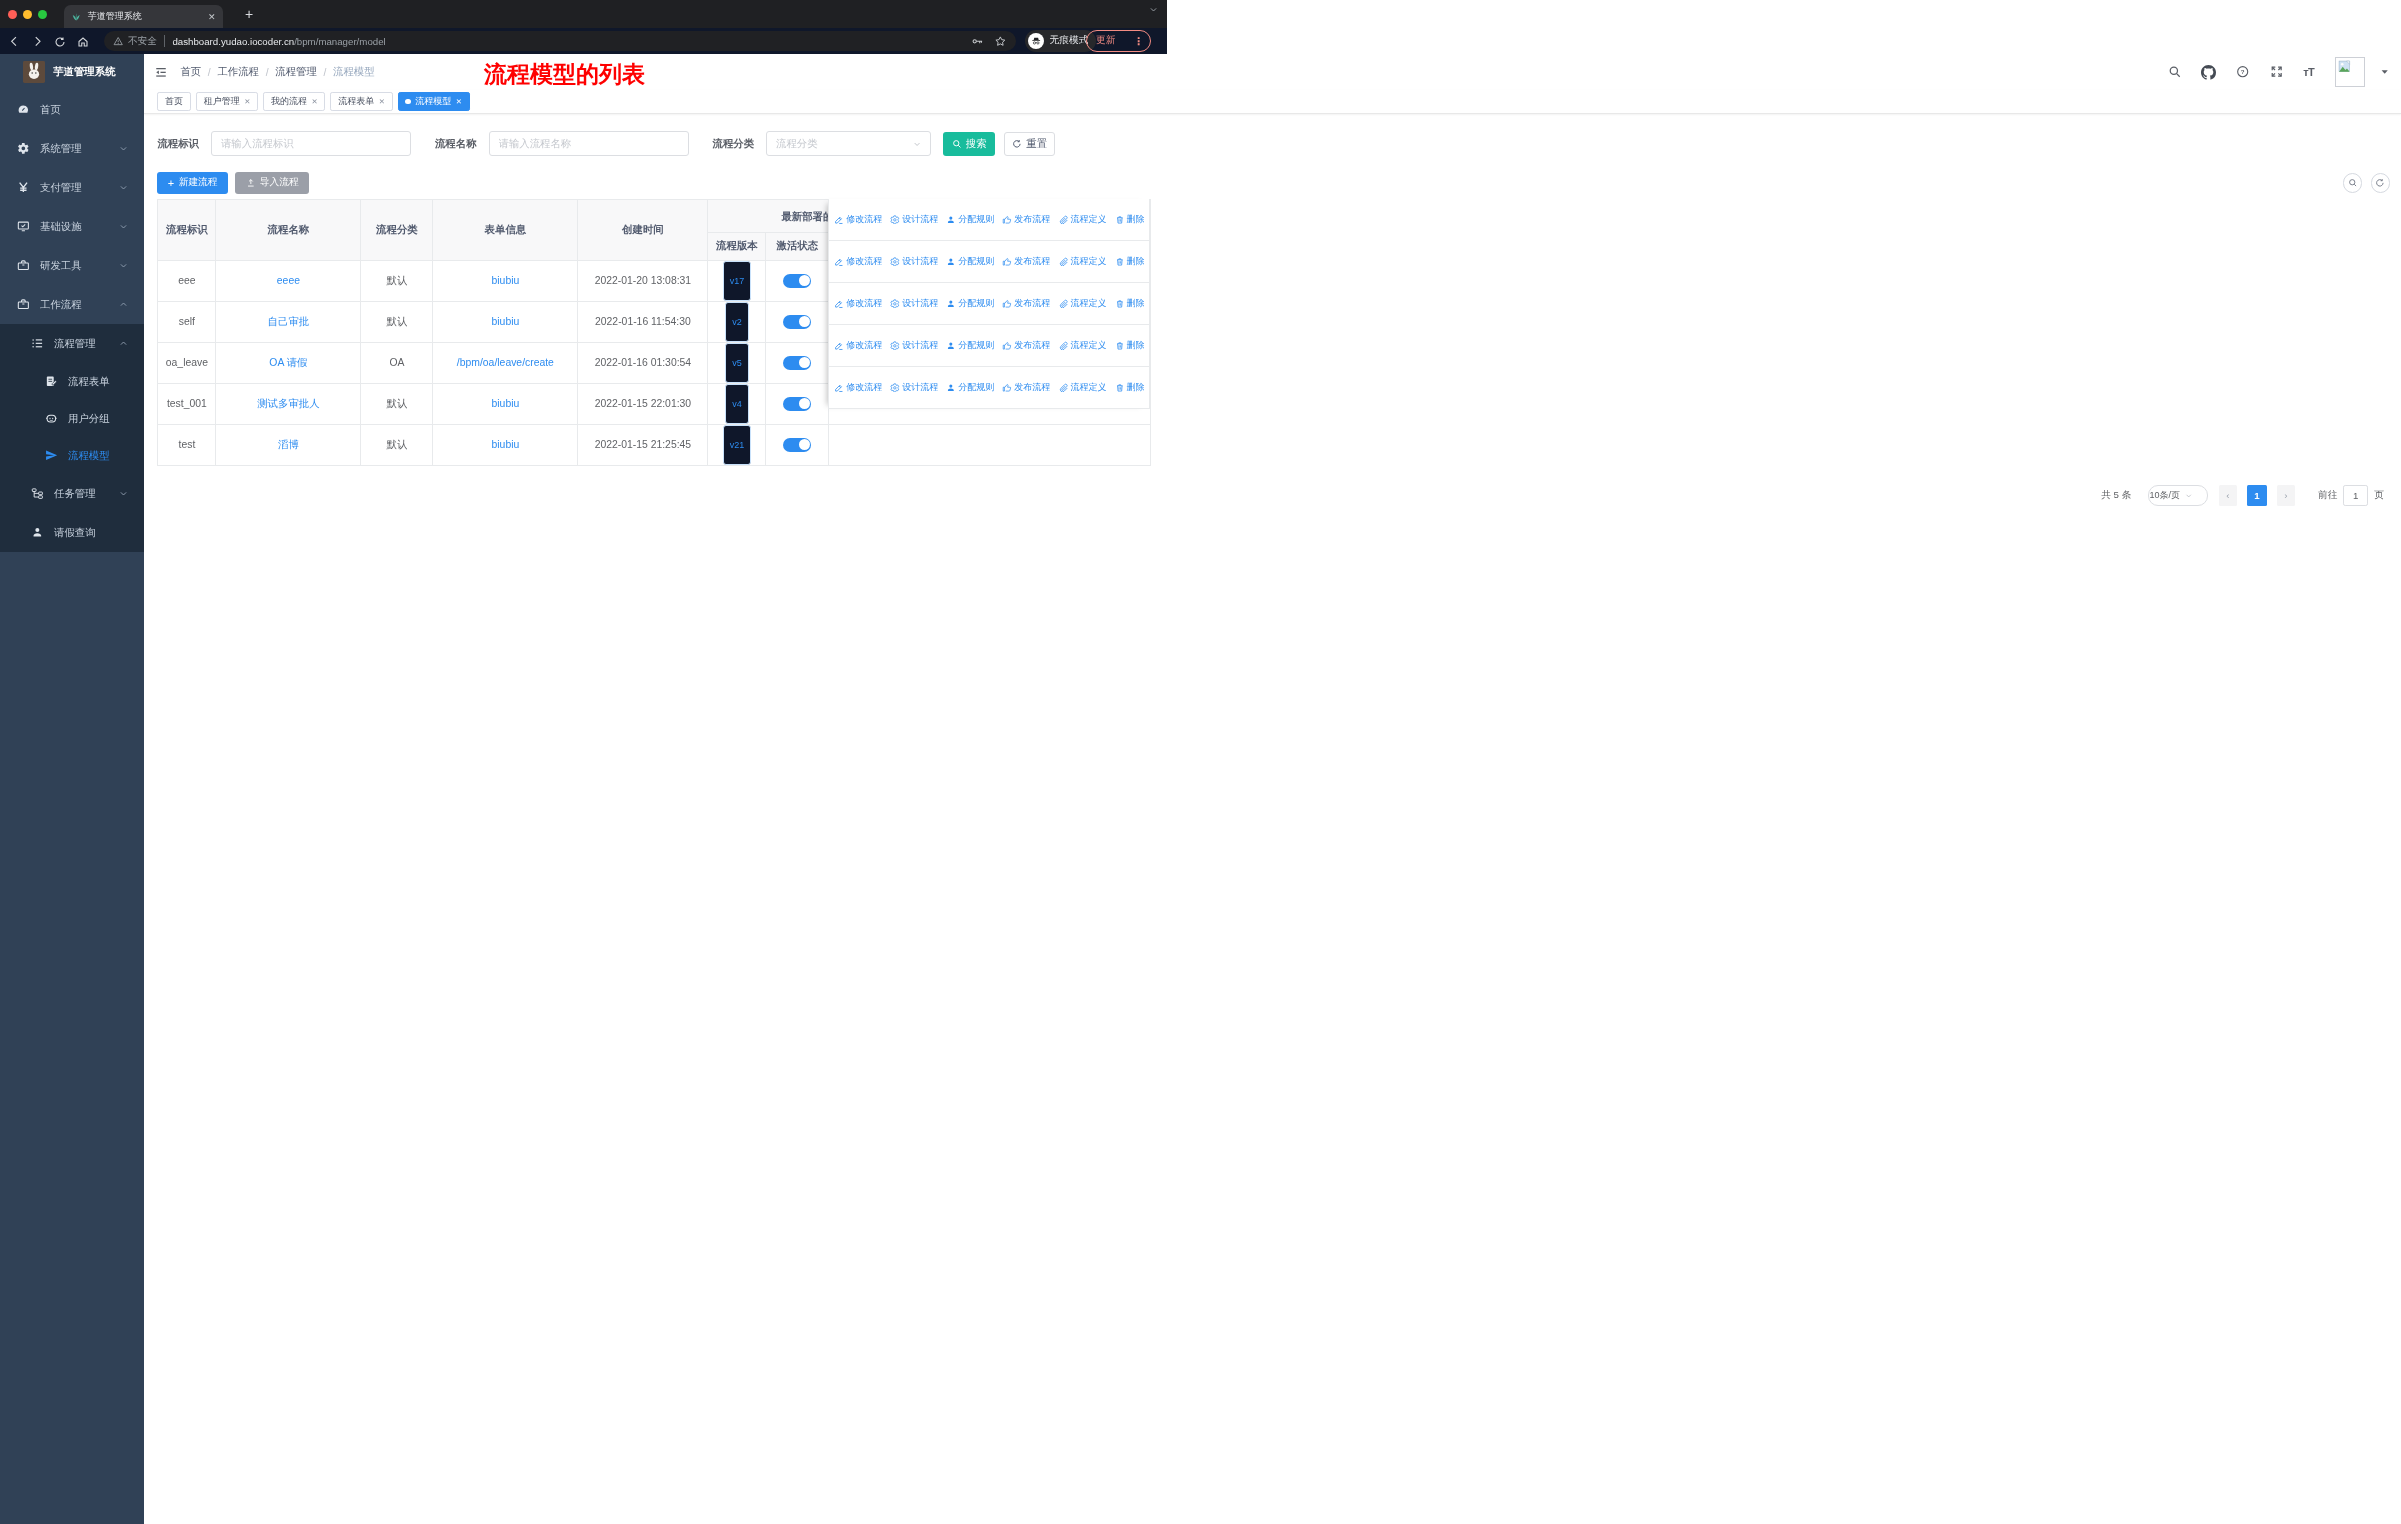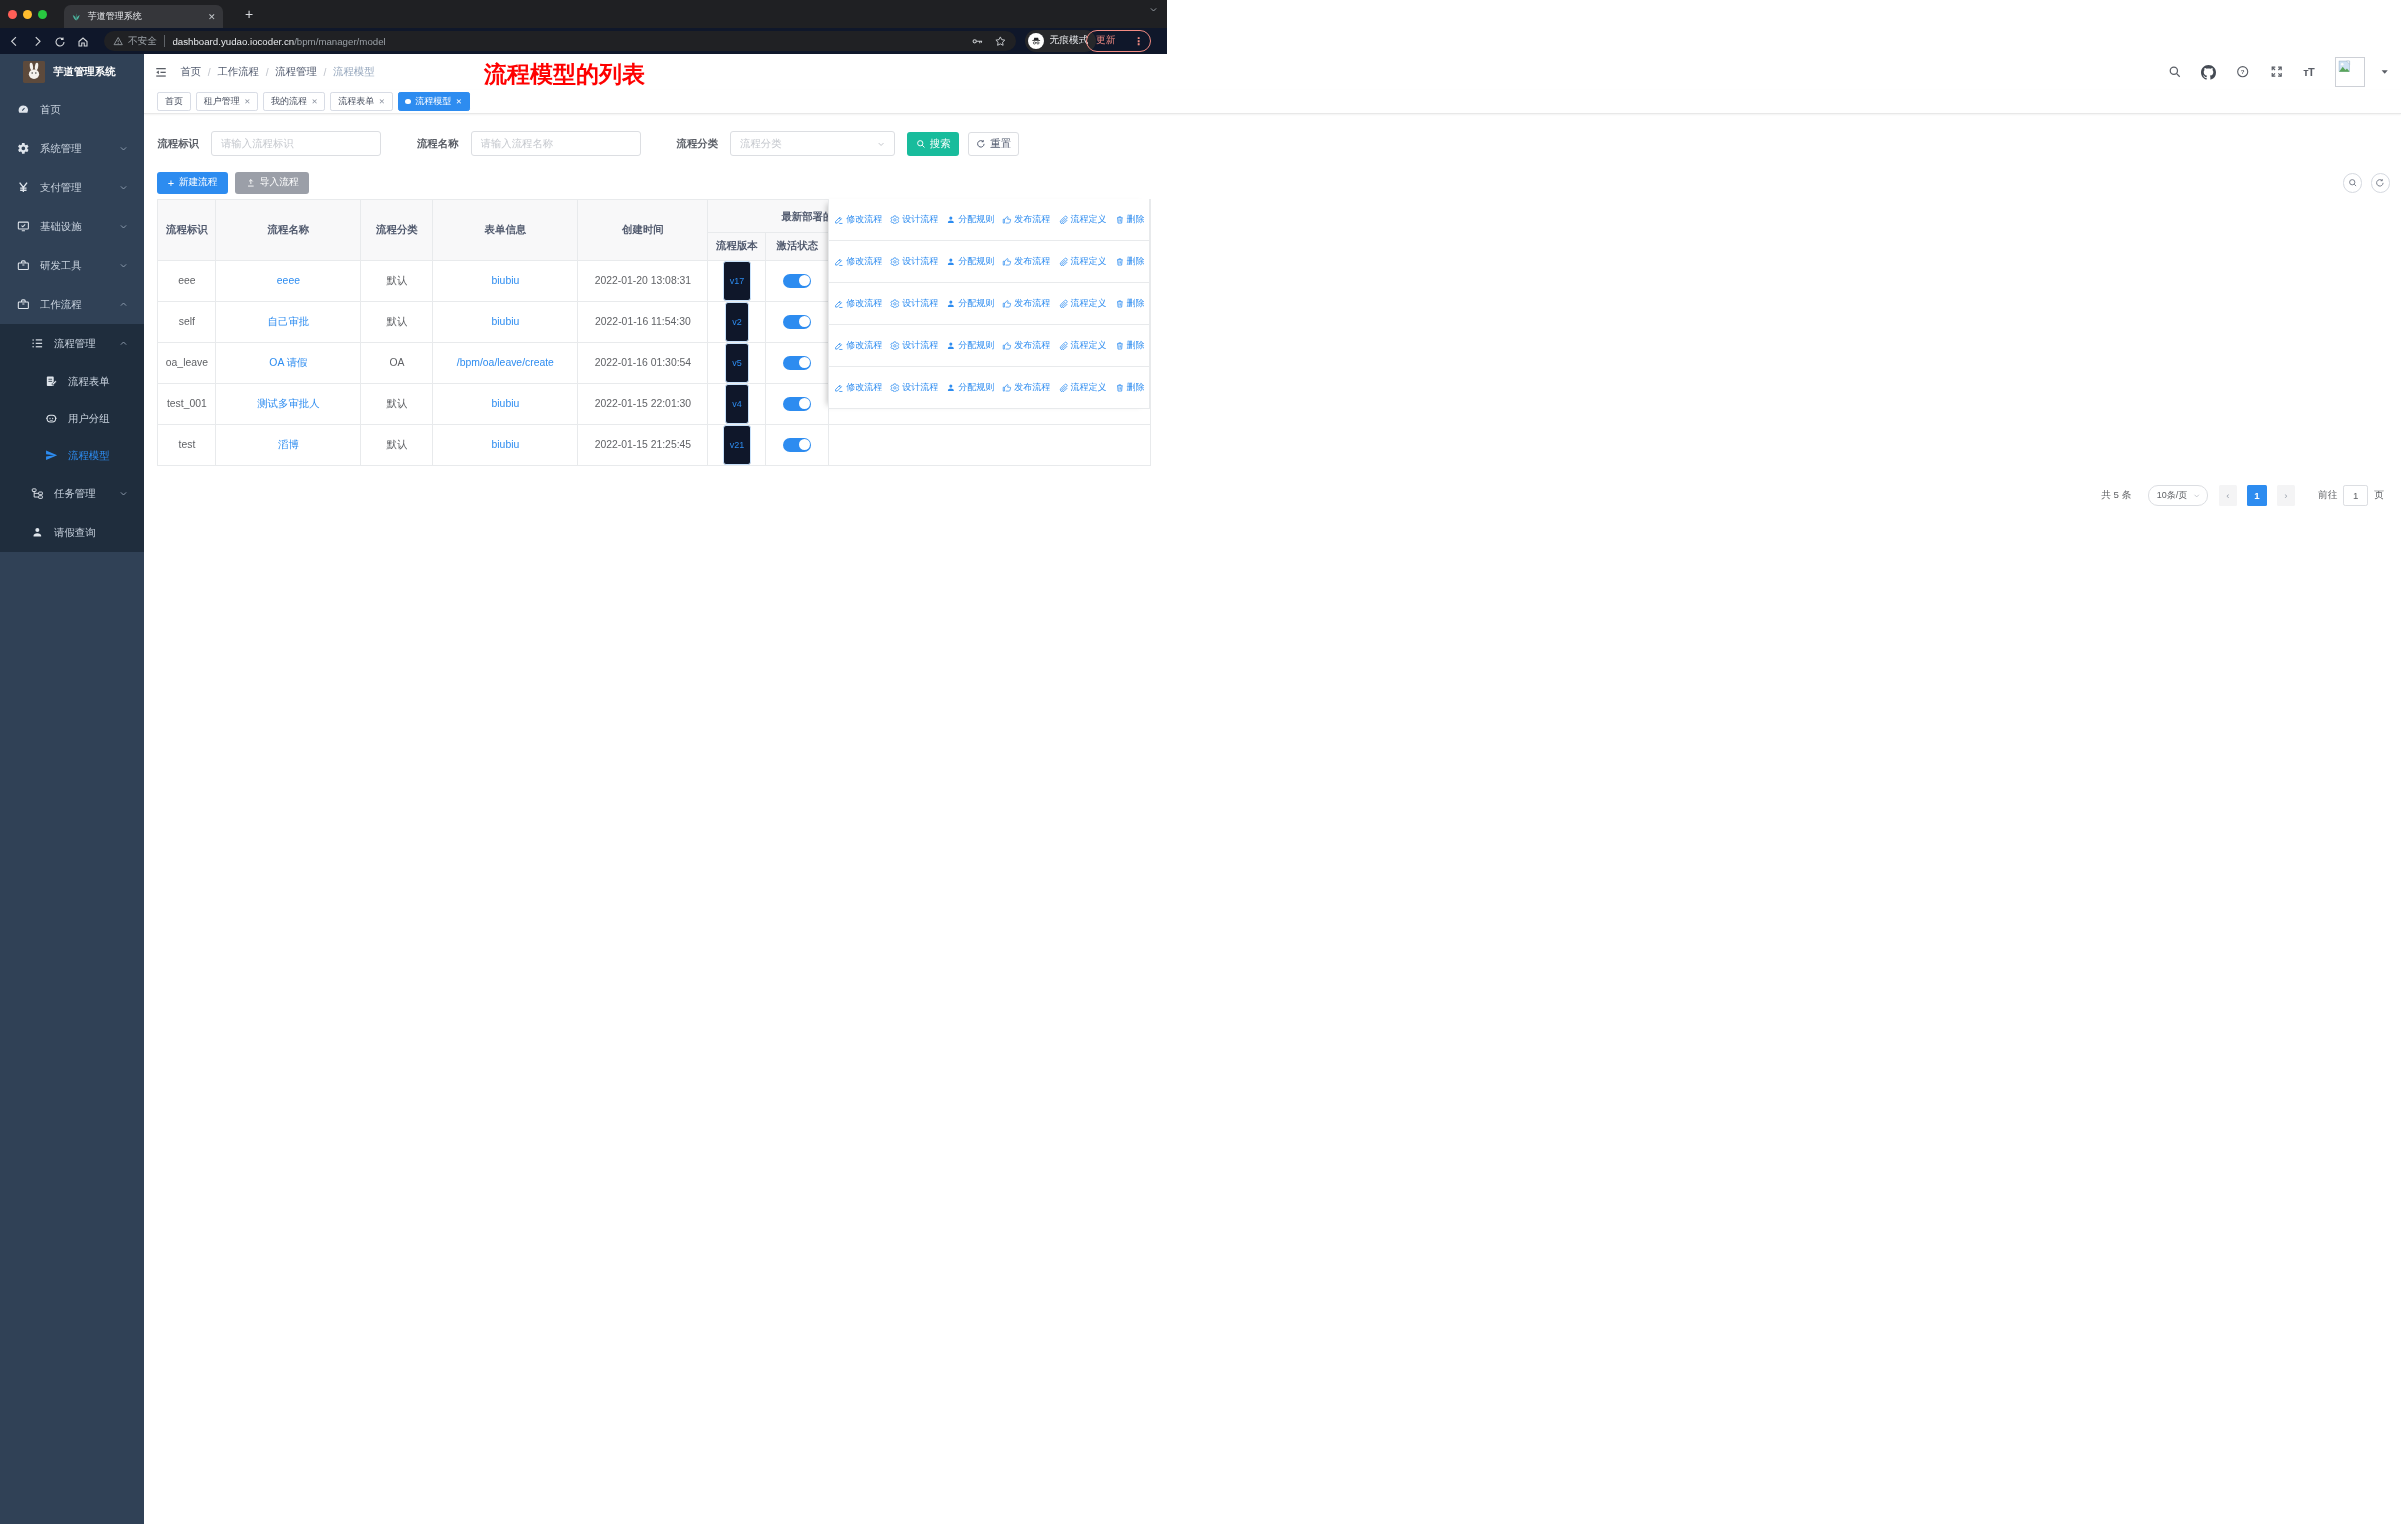"请输入流程标识" .f-input { margin-right: 36px -> 24px; width: 170px -> 200px }
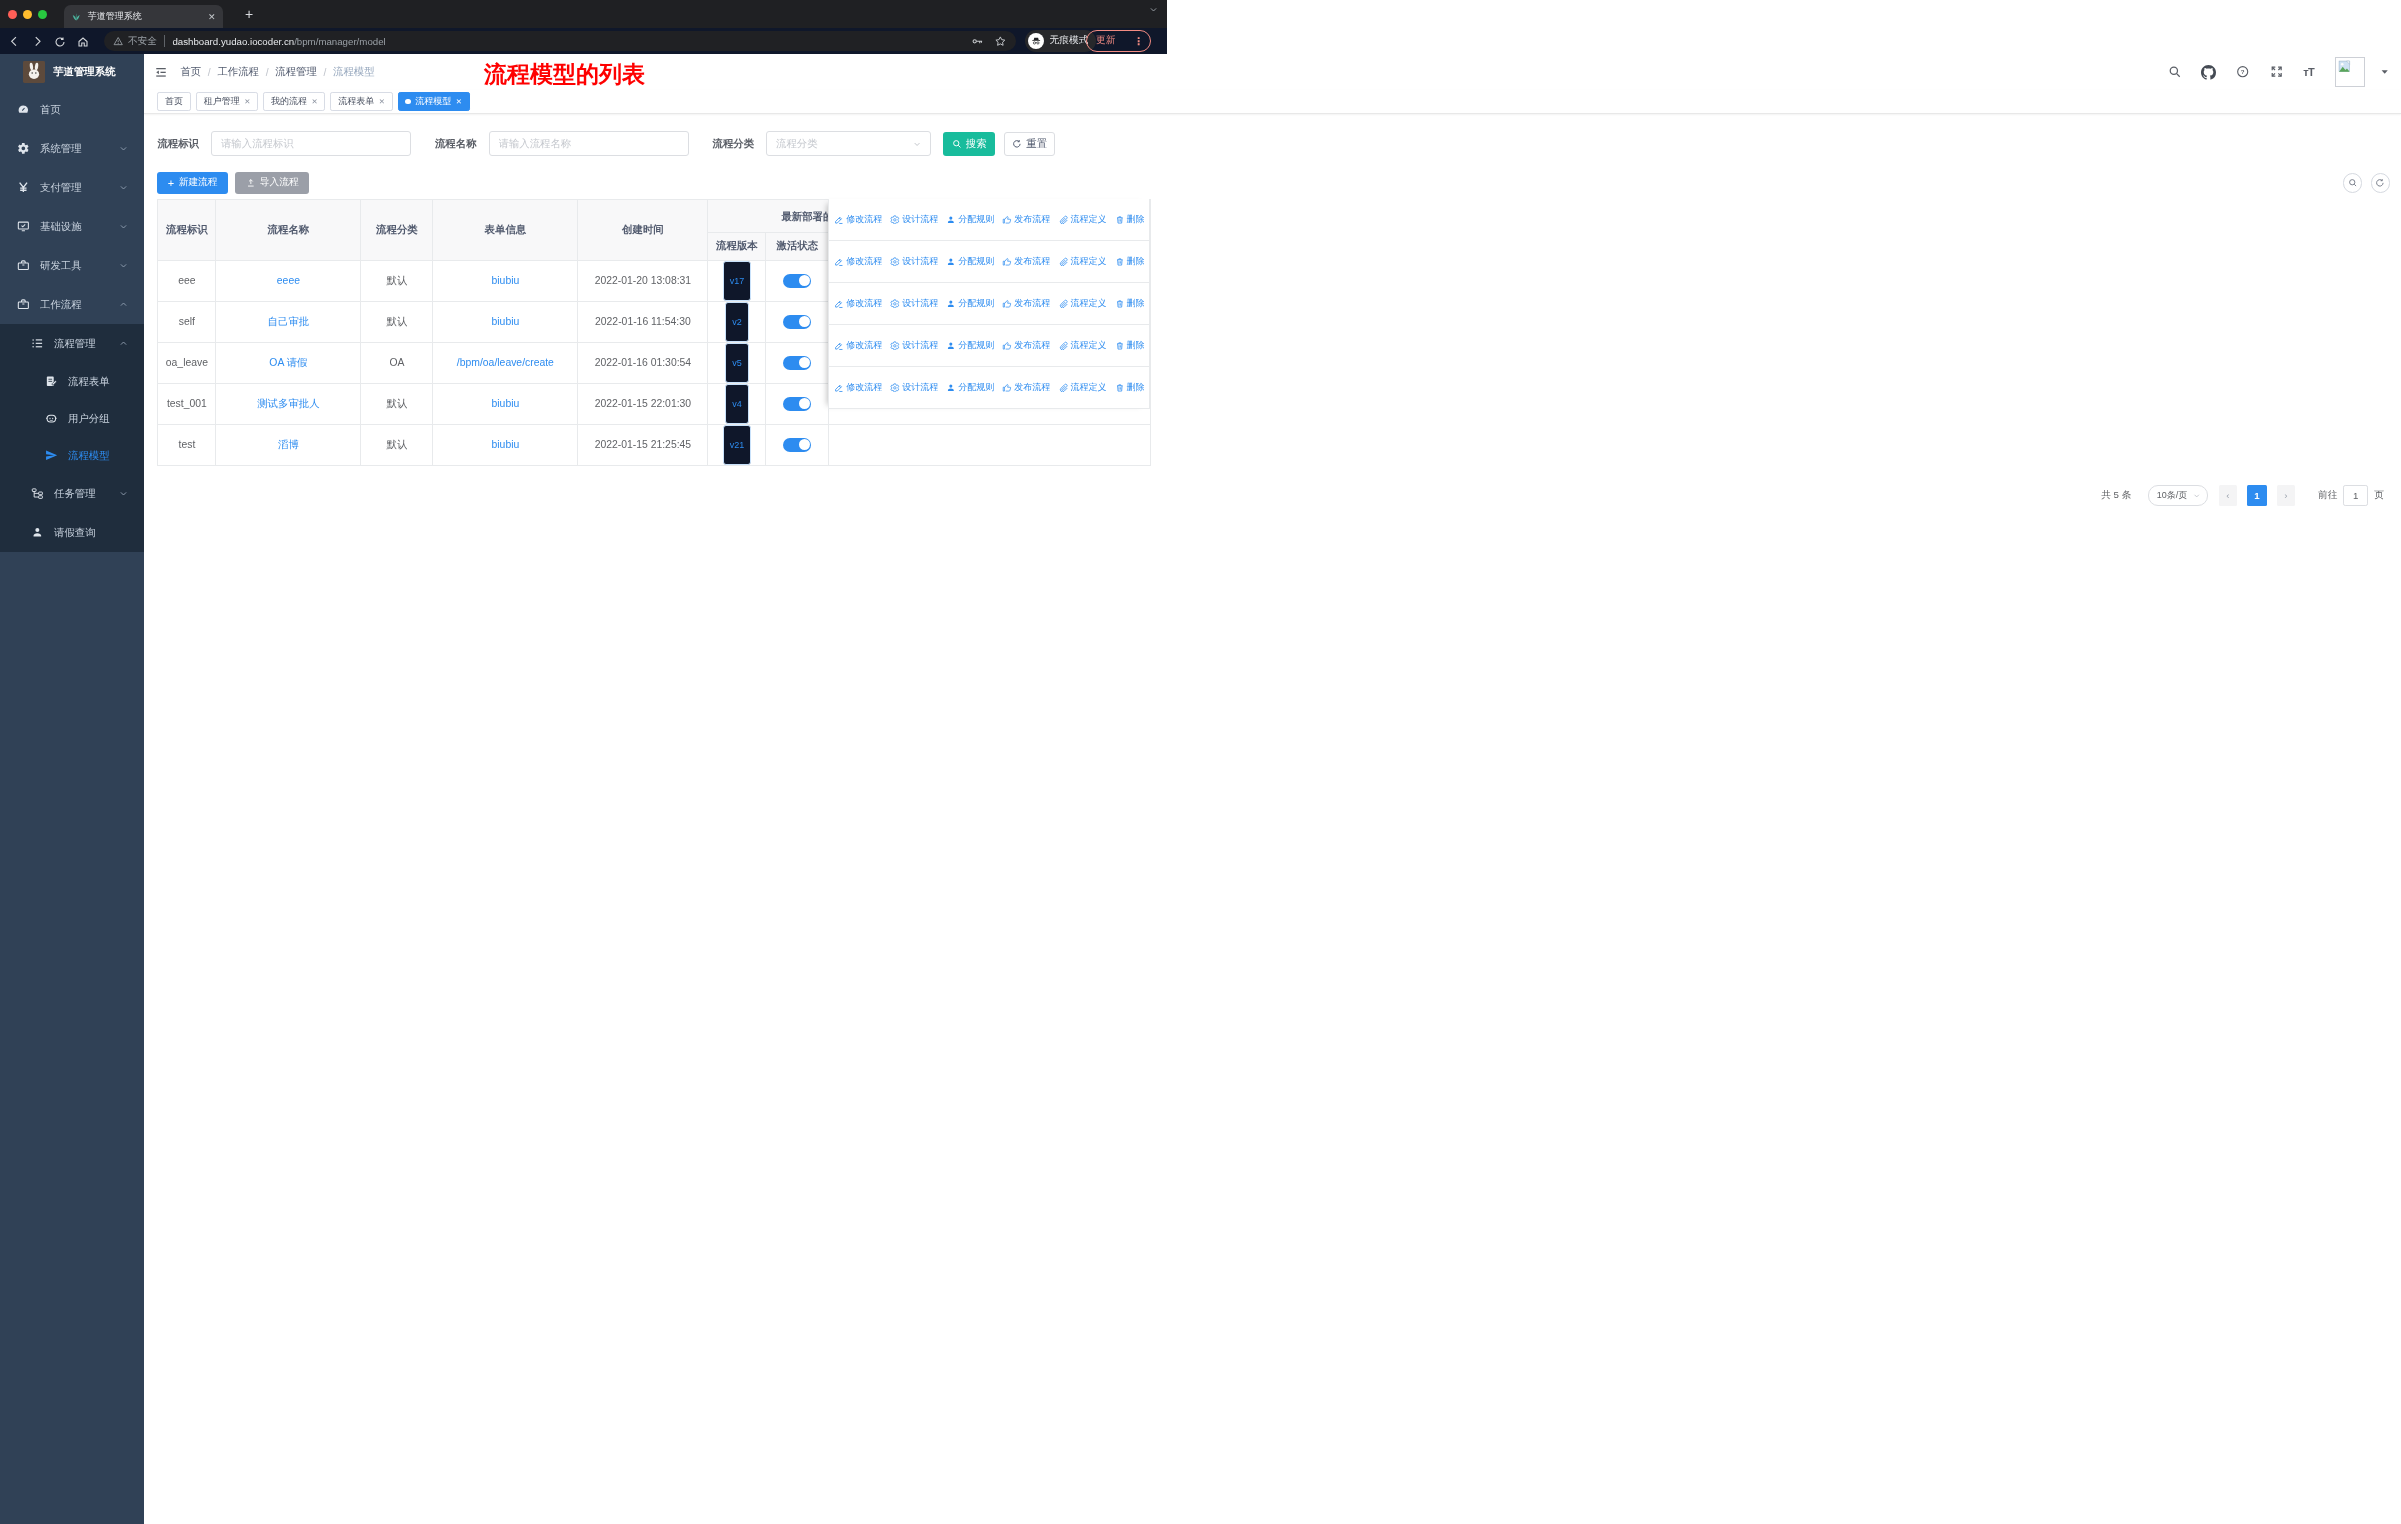"10条/页" .pg-size { justify-content: center -> none }
